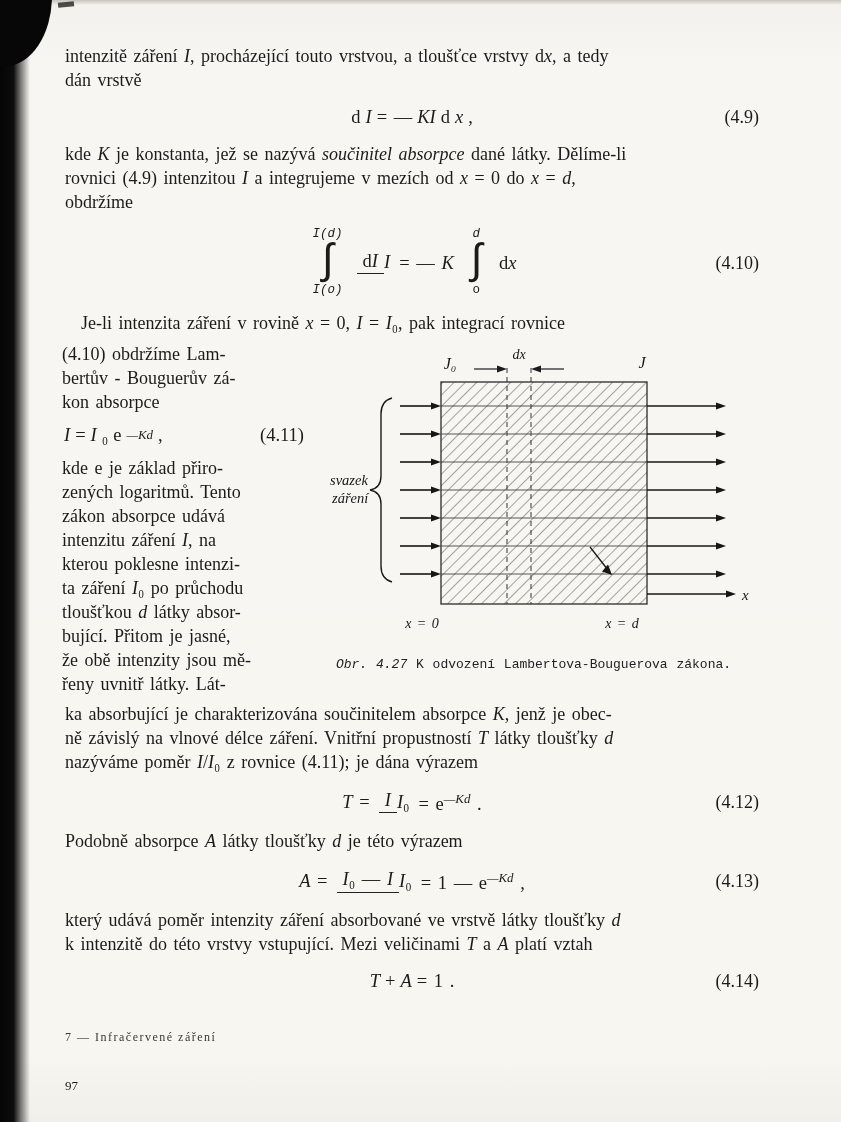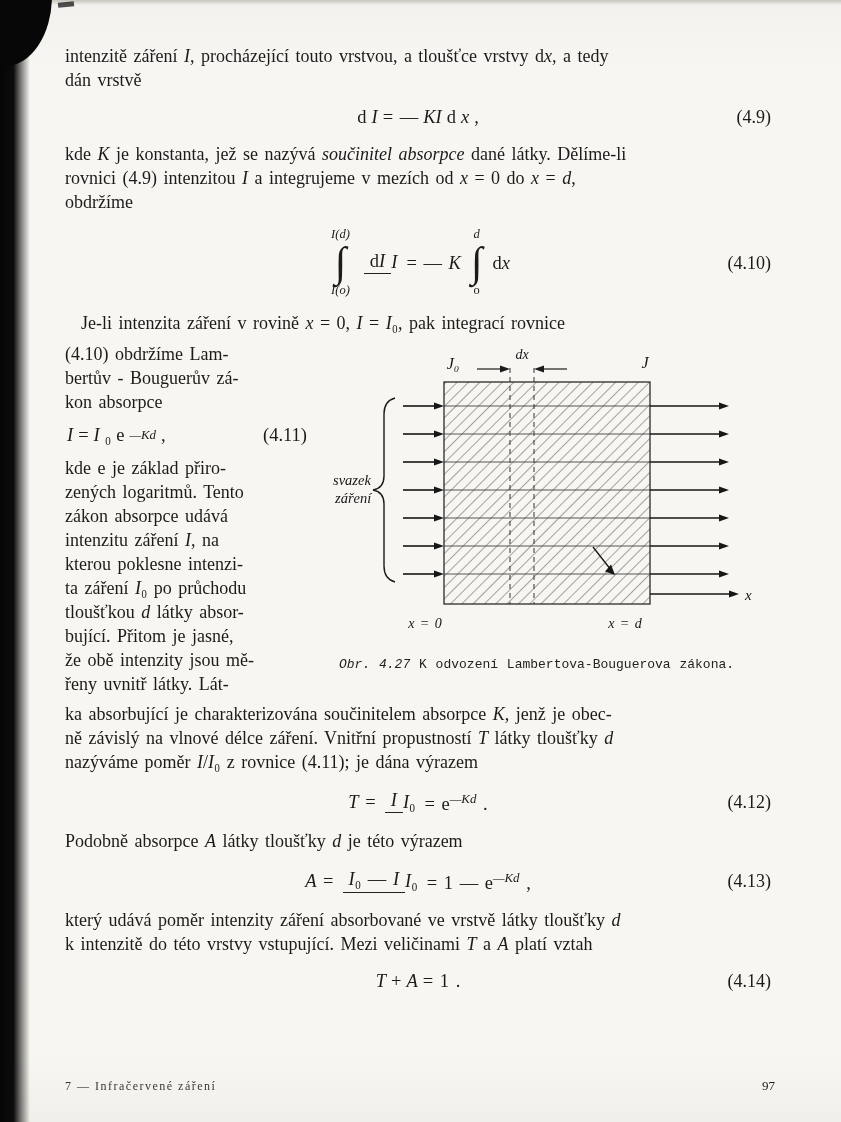"intenzitě záření I, procházející touto" .page-body { right: 70px -> 82px }
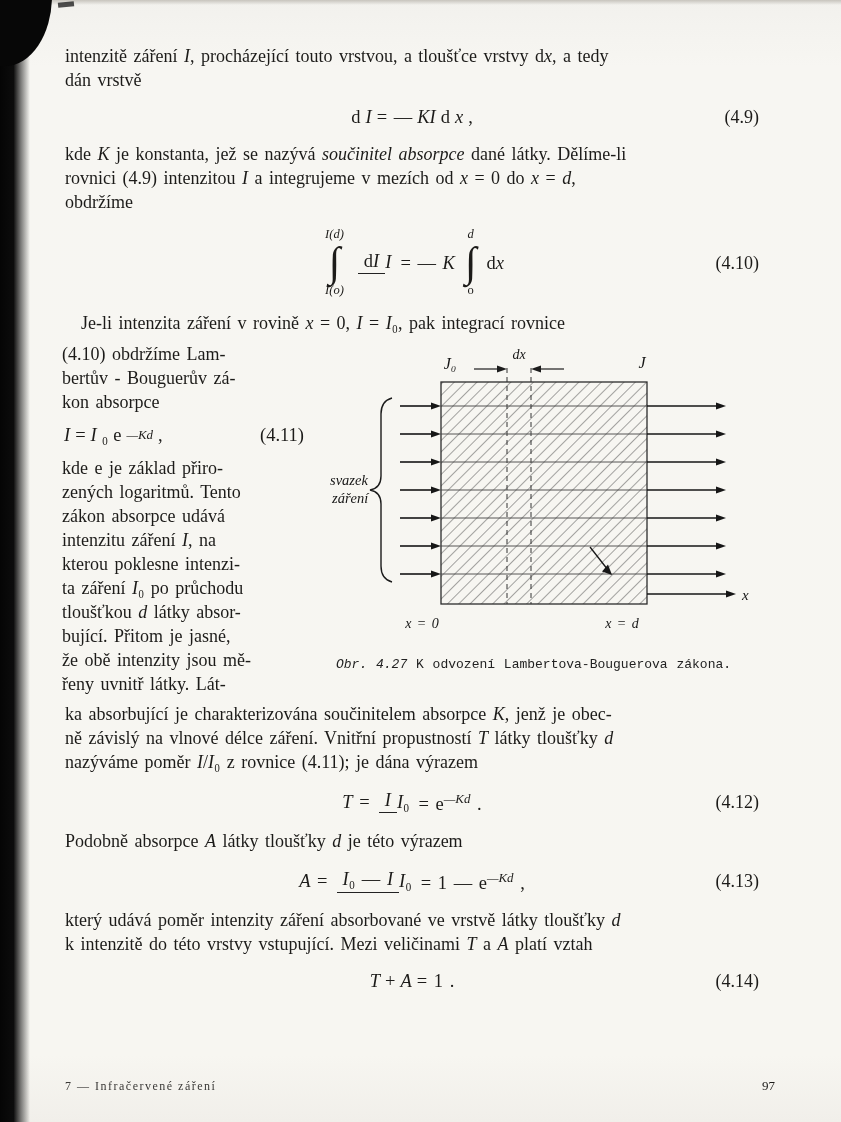"I(d)" .bigint { font-family: none -> Liberation Mono, monospace }
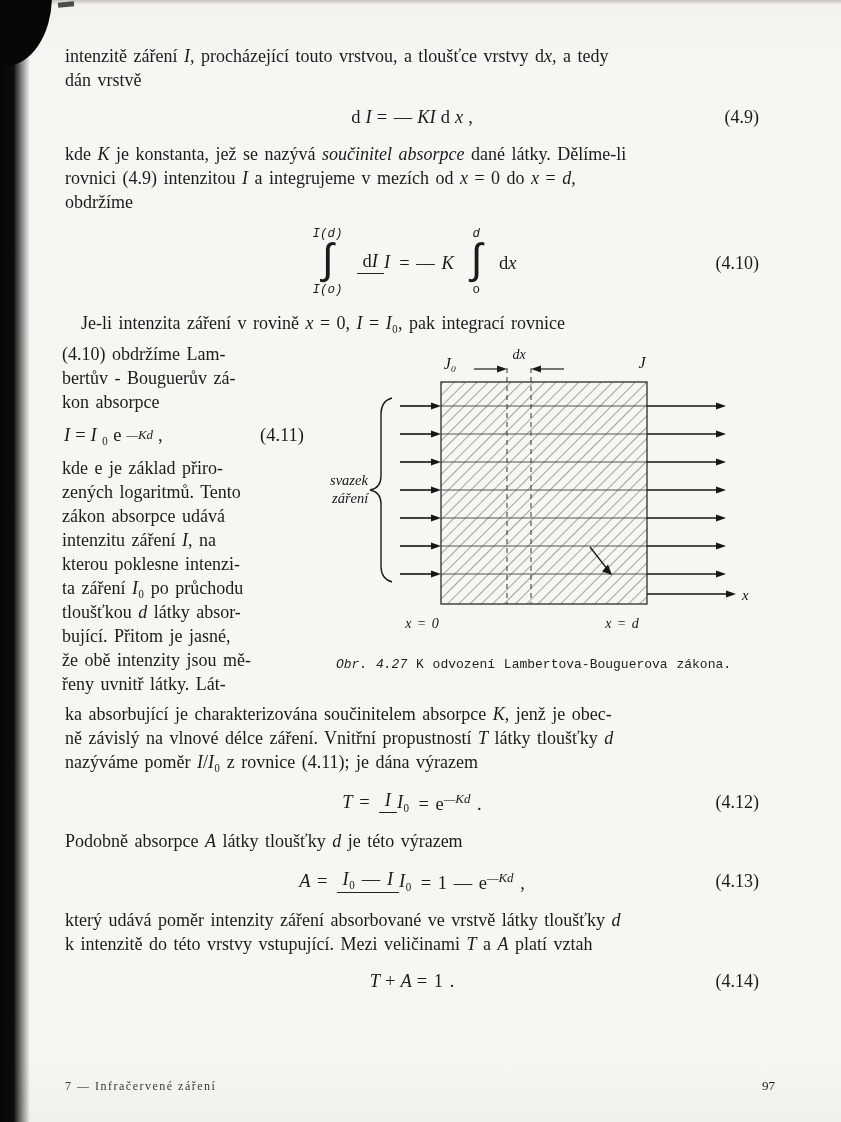"7 — Infračervené záření" .footer { flex-direction: none -> column }
